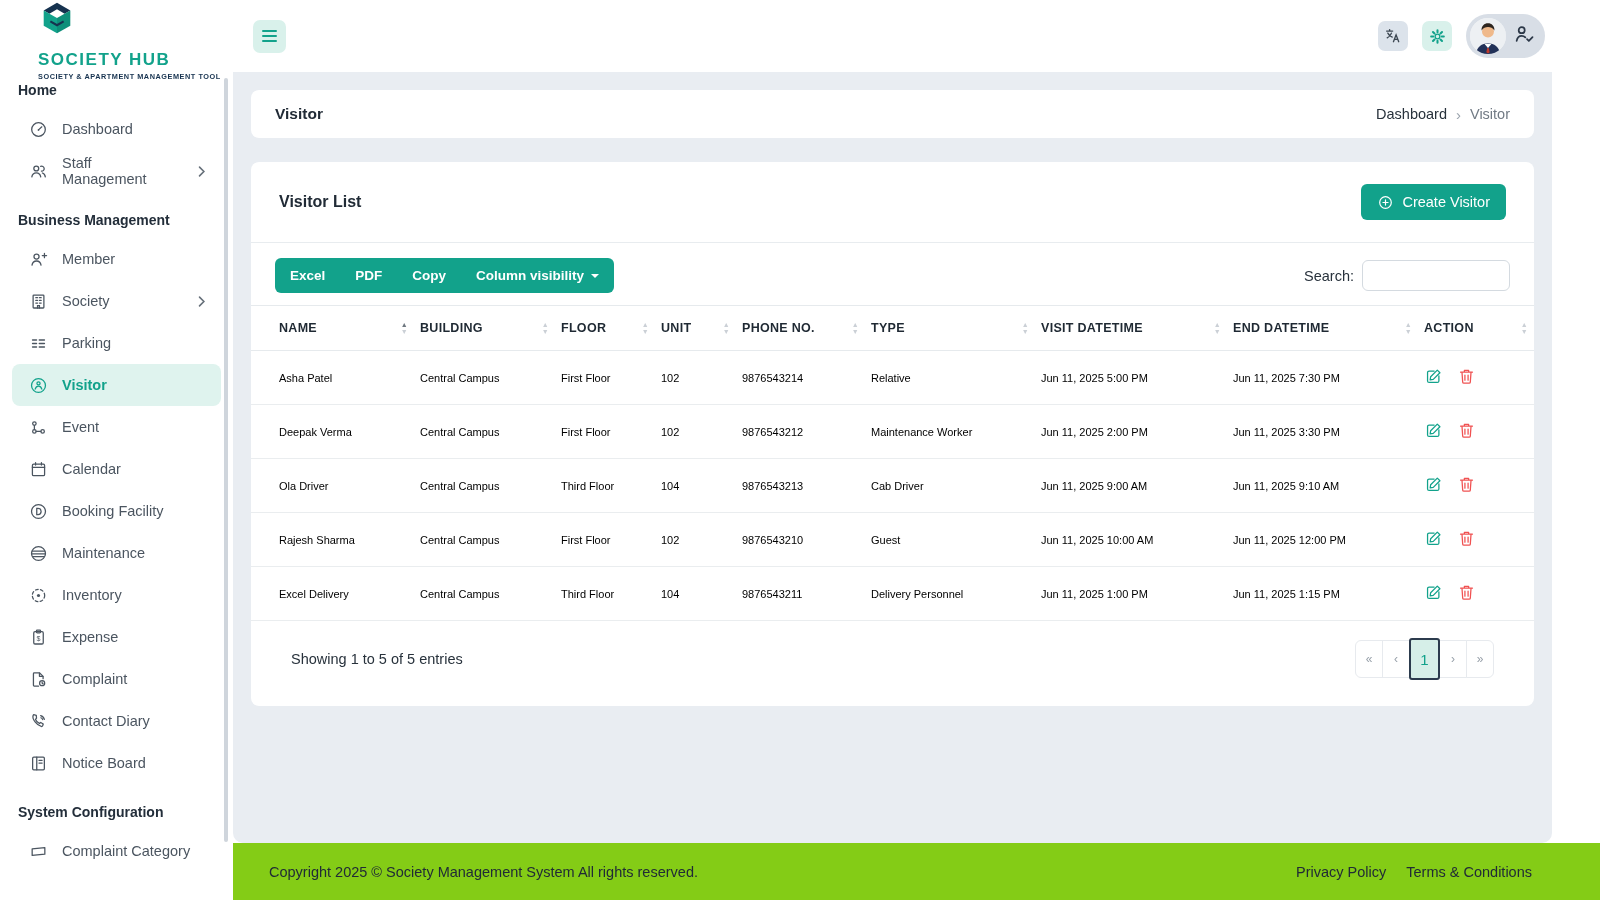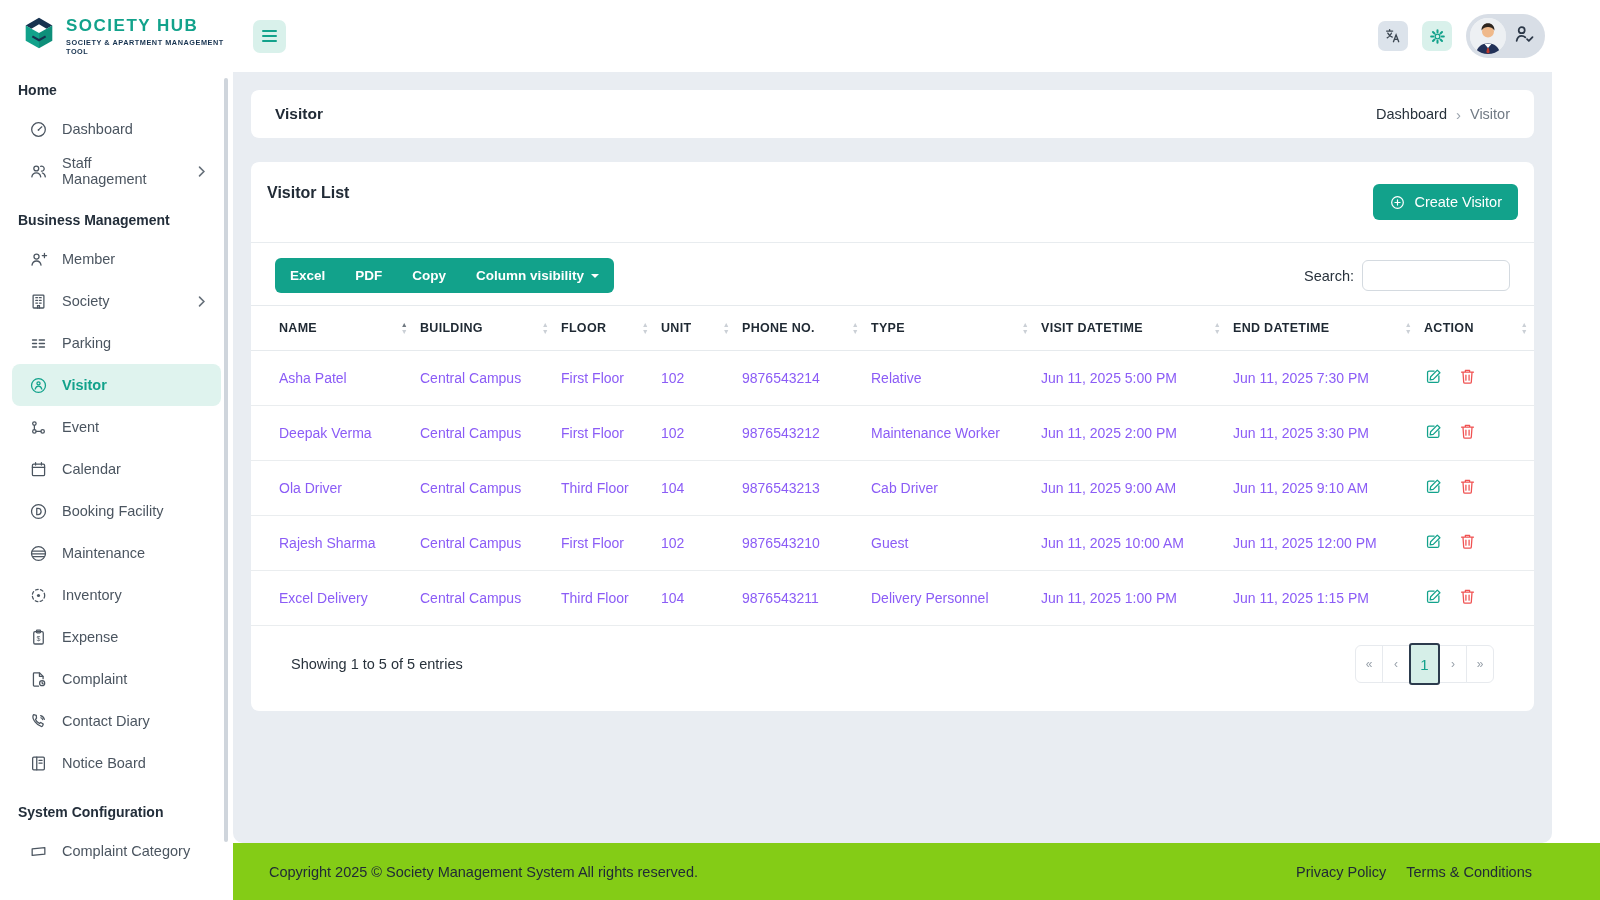"SOCIETY HUB" .logo-row { align-items: center -> none; flex-direction: none -> column; padding-left: 20px -> 38px }
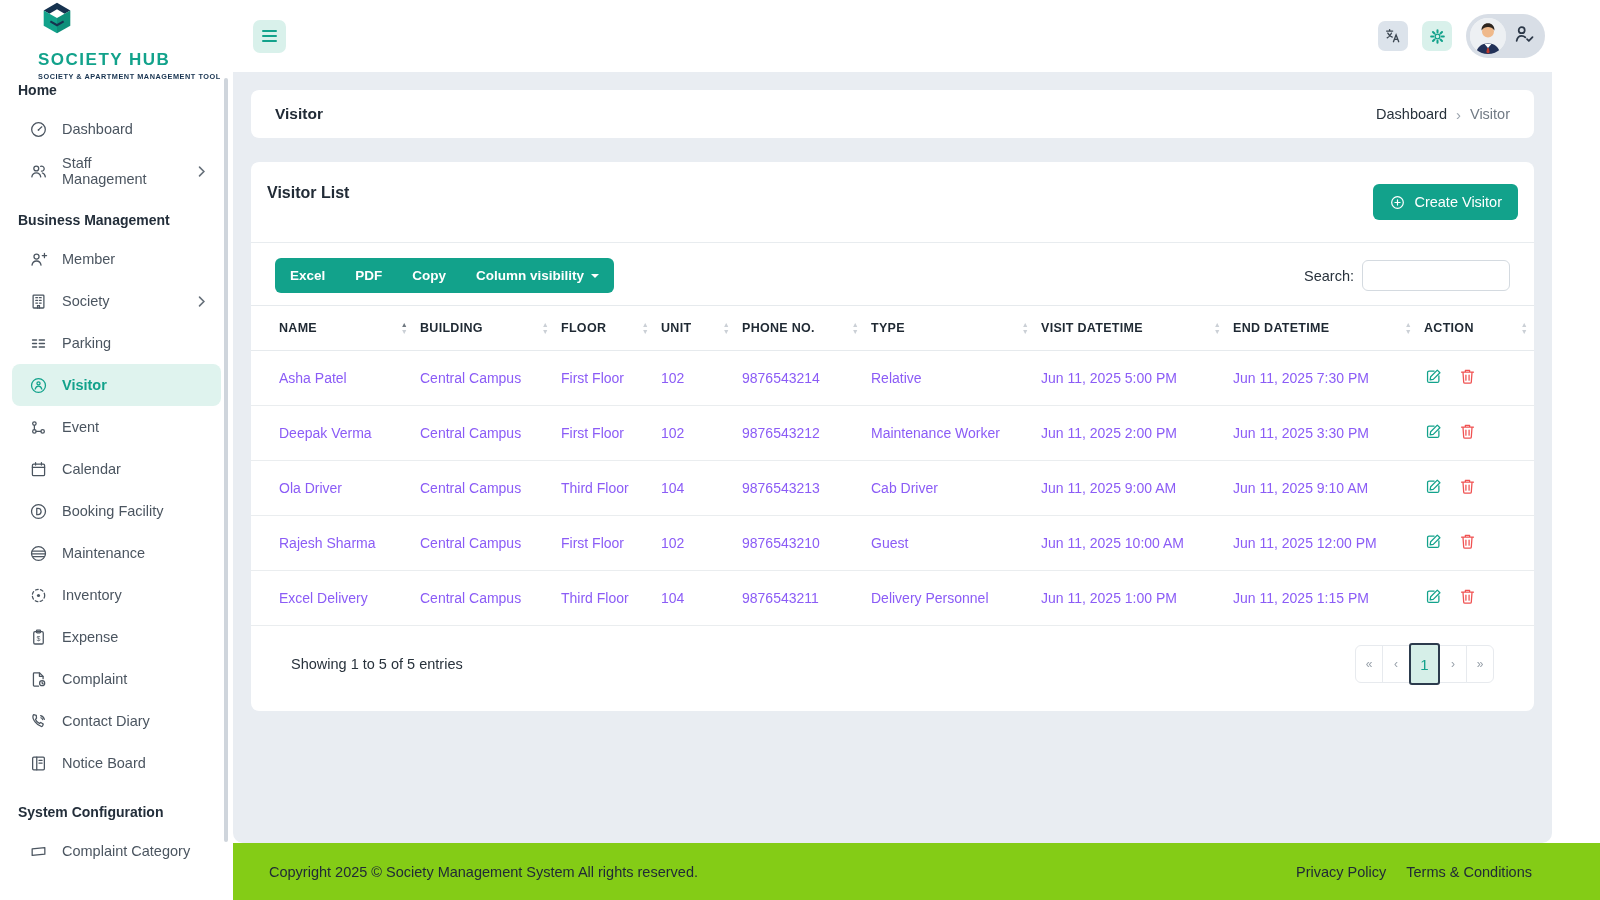"Visitor List" .card-head { align-items: none -> center; padding: 22px 16px -> 22px 28px }
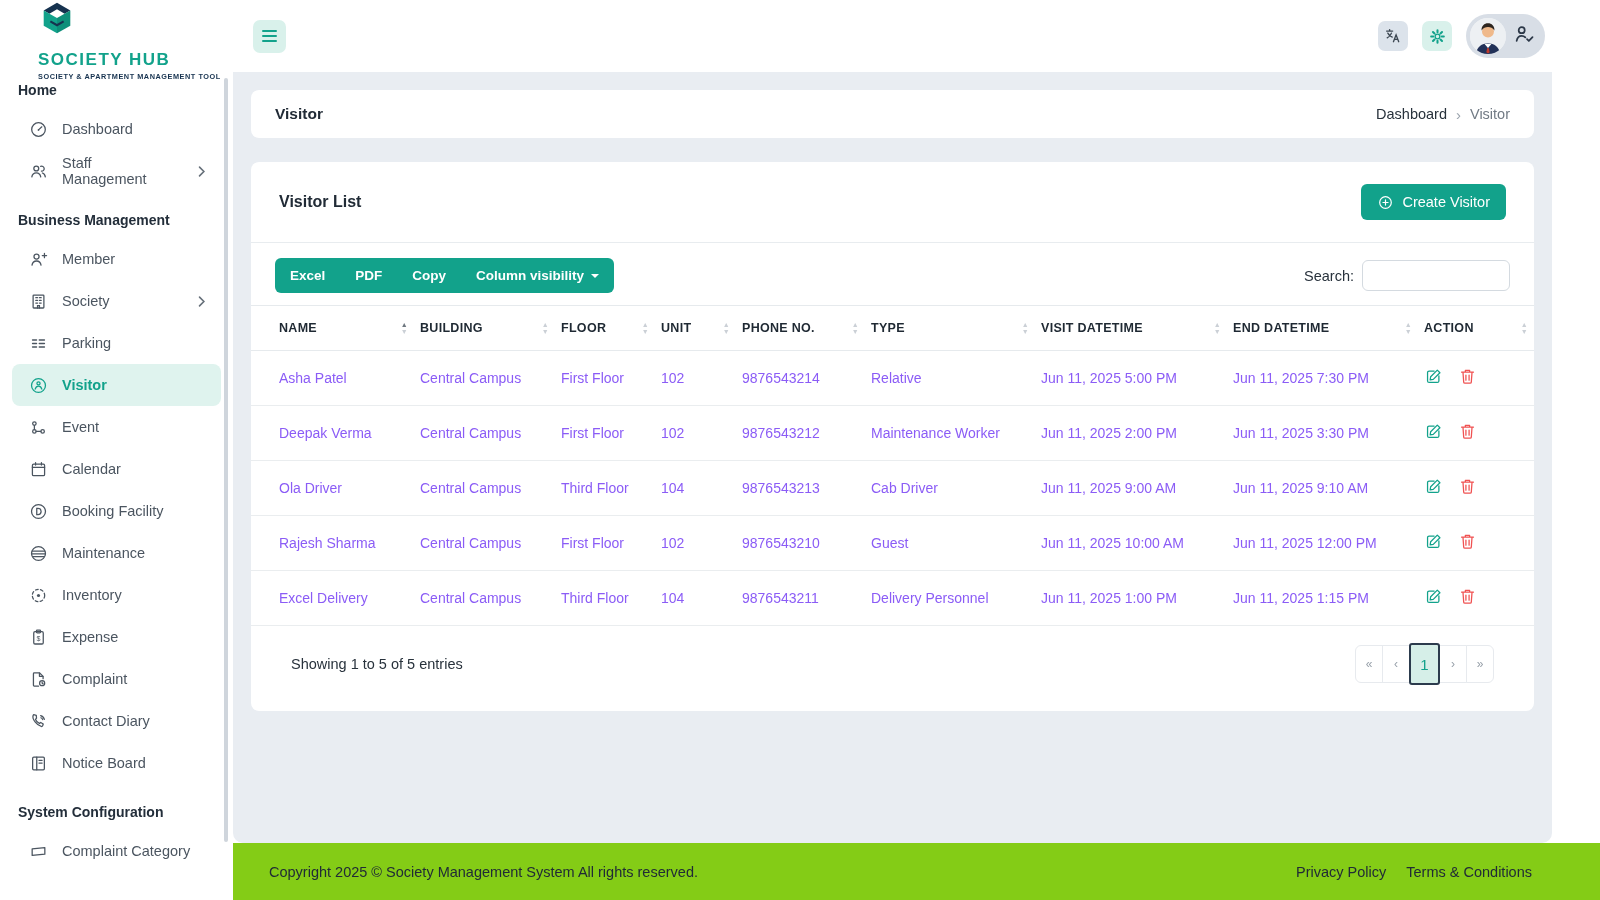"Asha Patel" td { color: #8b5cf6 -> #000000; font-size: 14px -> 11px }
